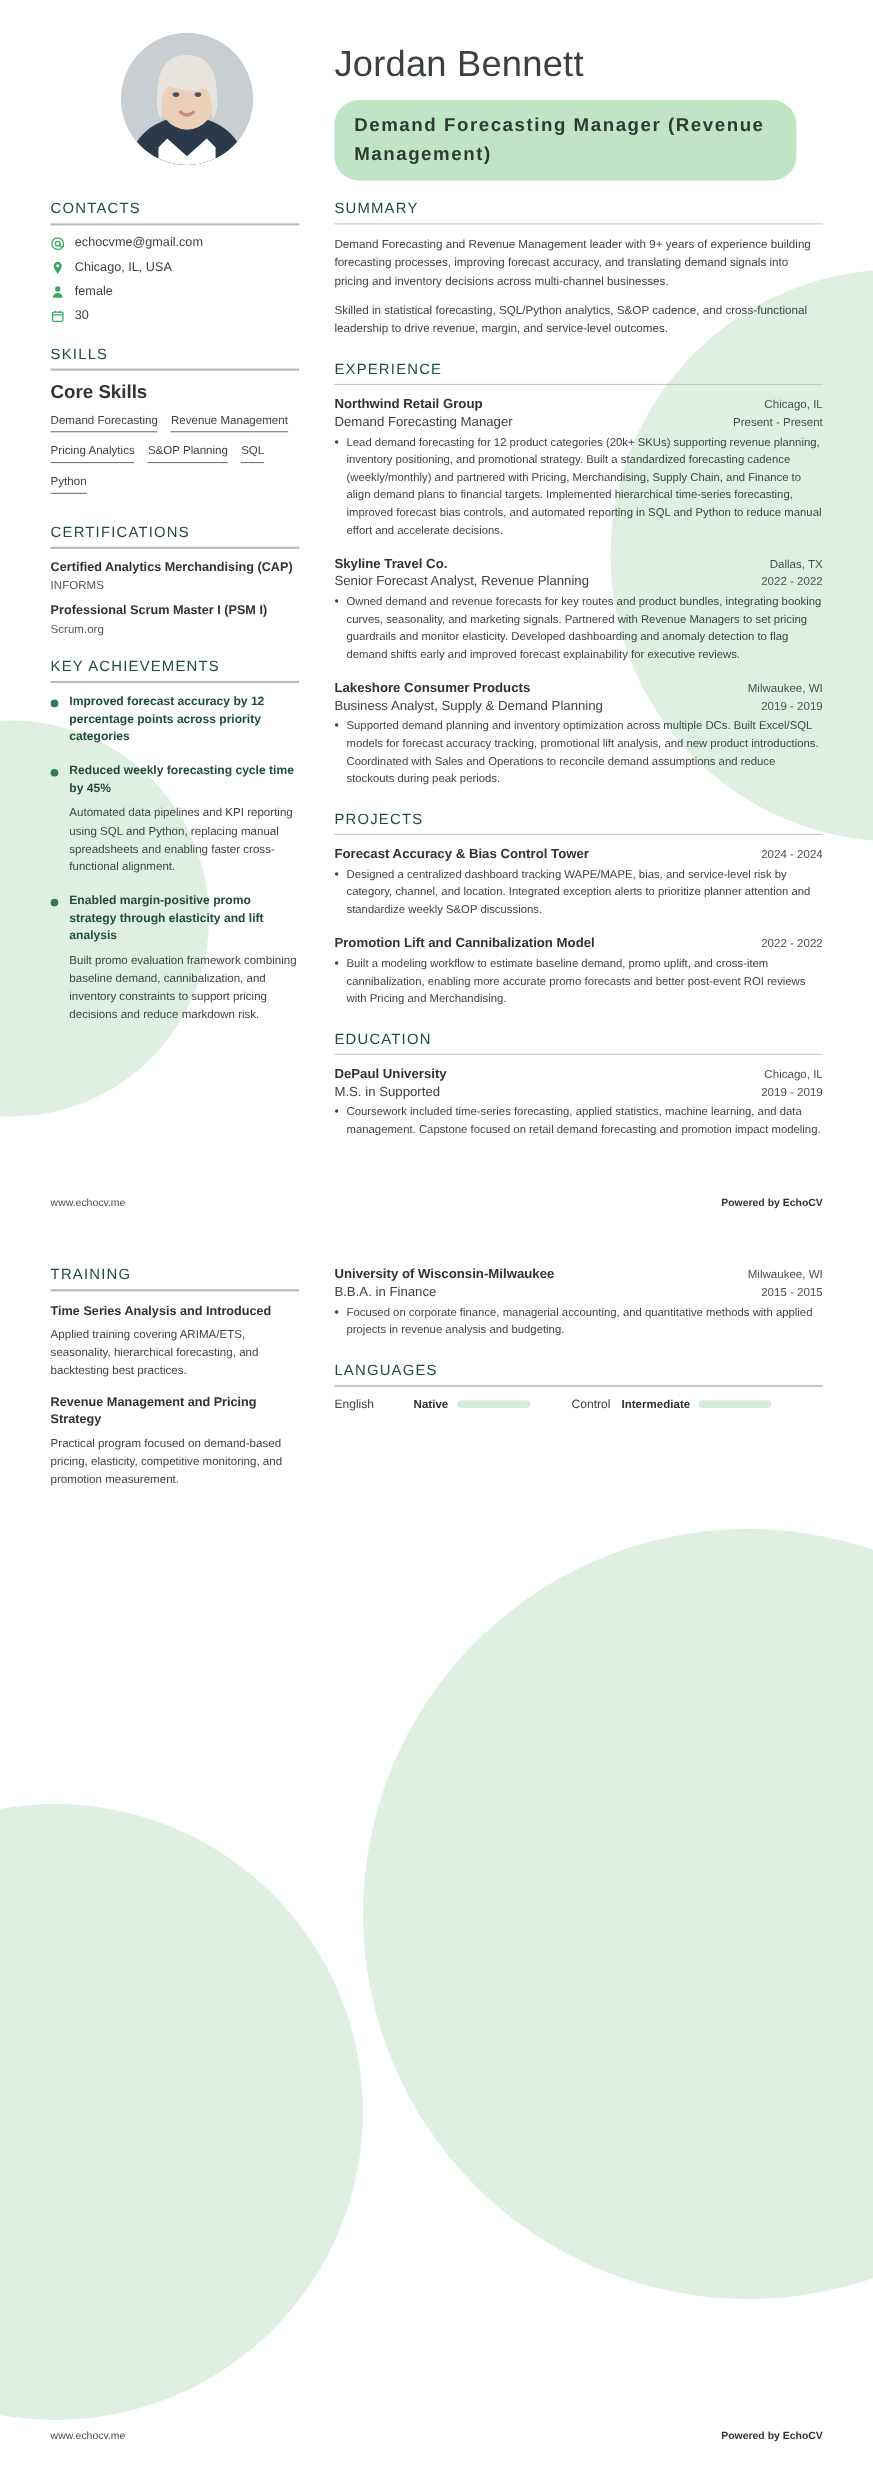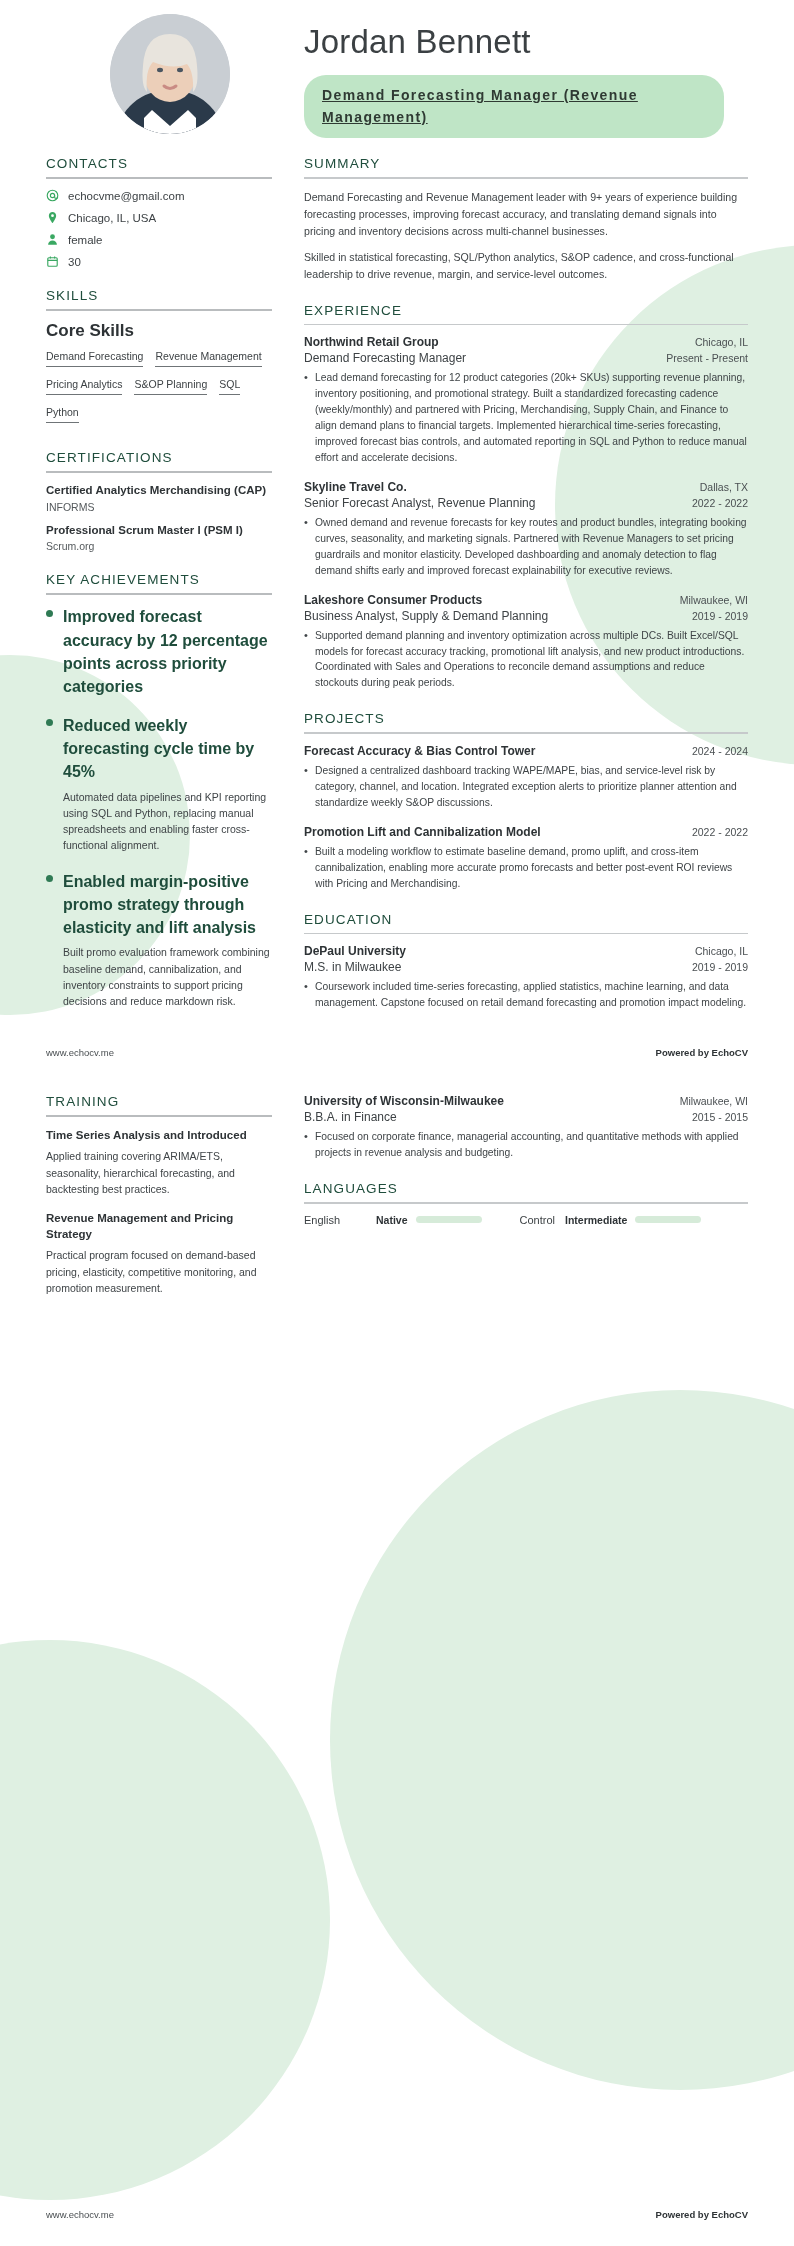"Jordan Bennett" .sheet-inner { padding: 0 46px -> 16px 46px }
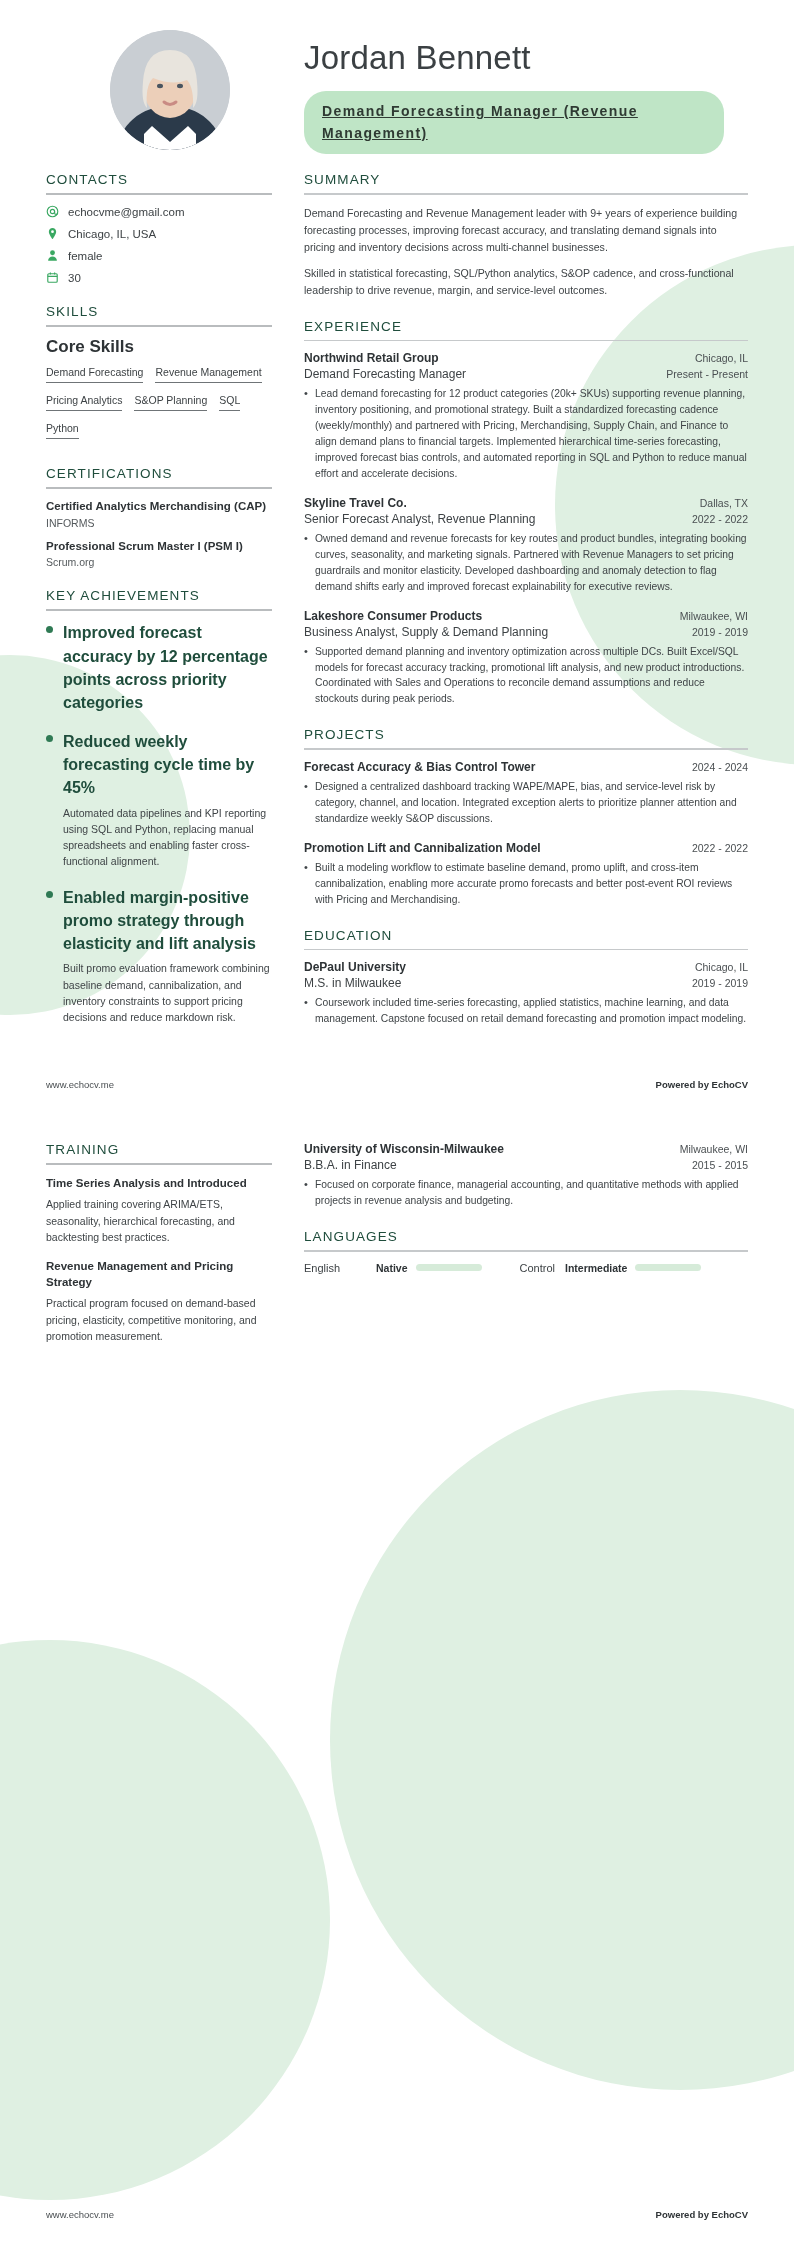"Demand Forecasting Manager (Revenue" .title-pill { font-size: 14px -> 17px; text-decoration: underline -> none }
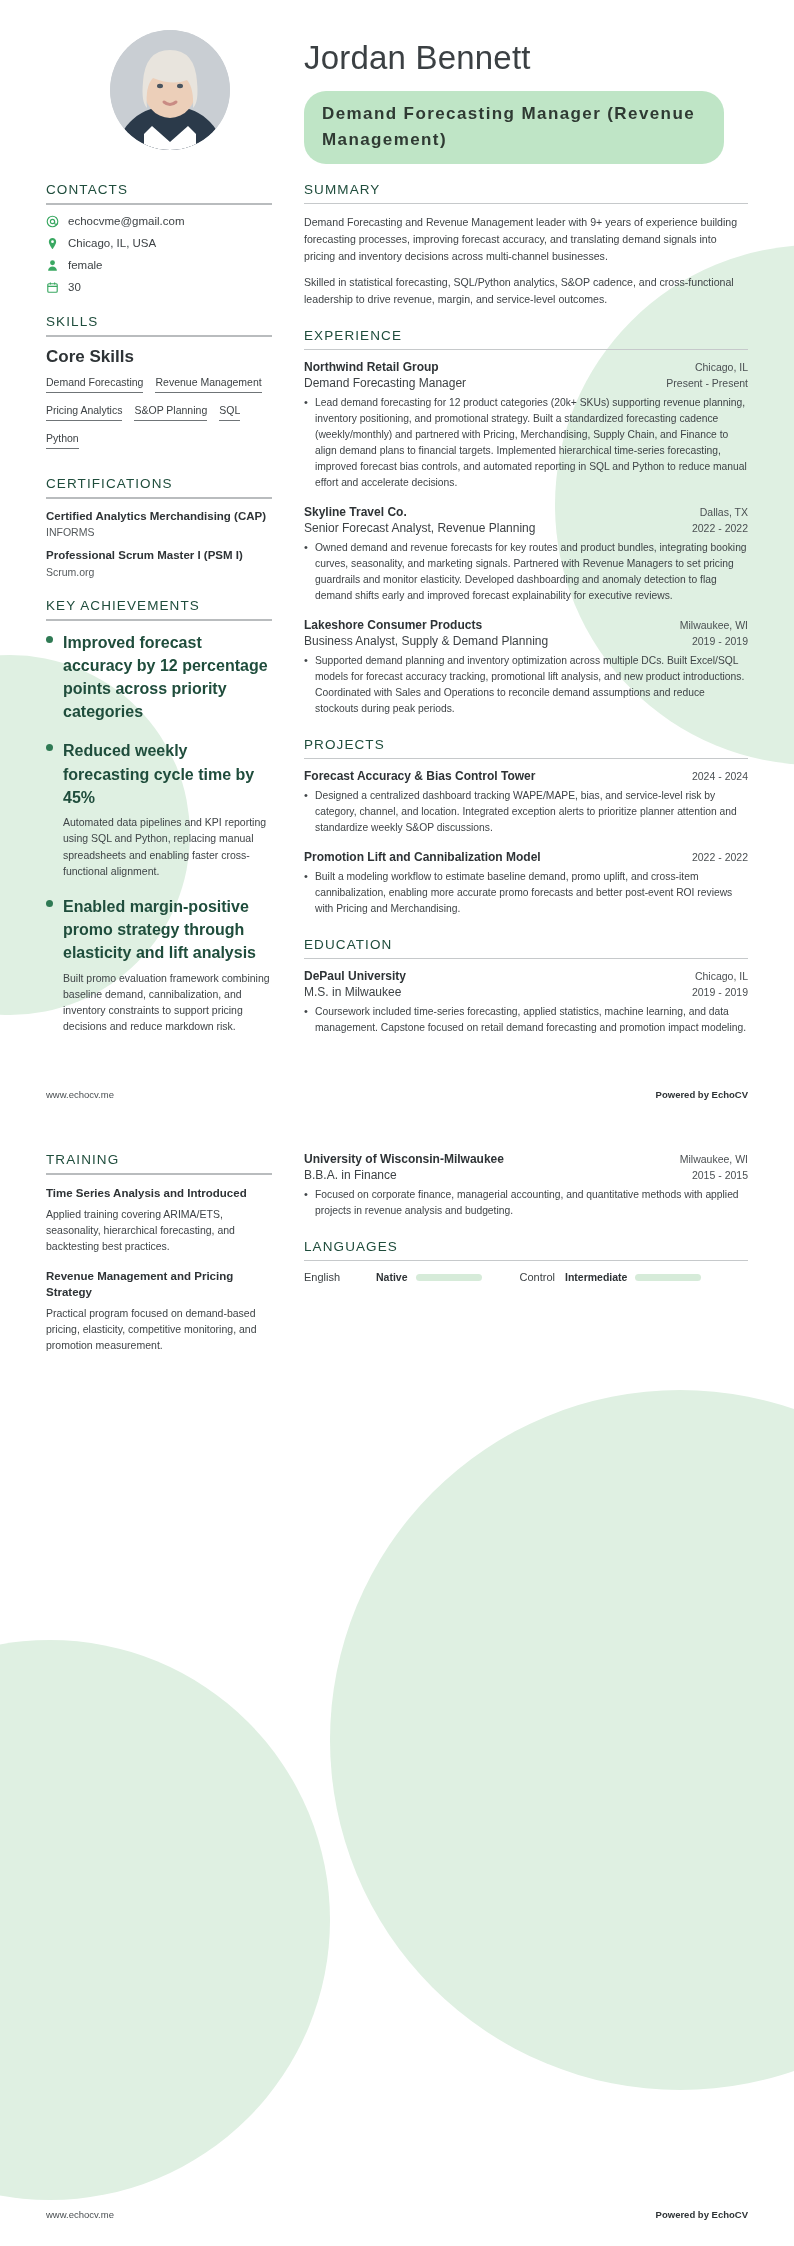"Improved forecast accuracy by 12" .ach-title { font-size: 16px -> 11px }
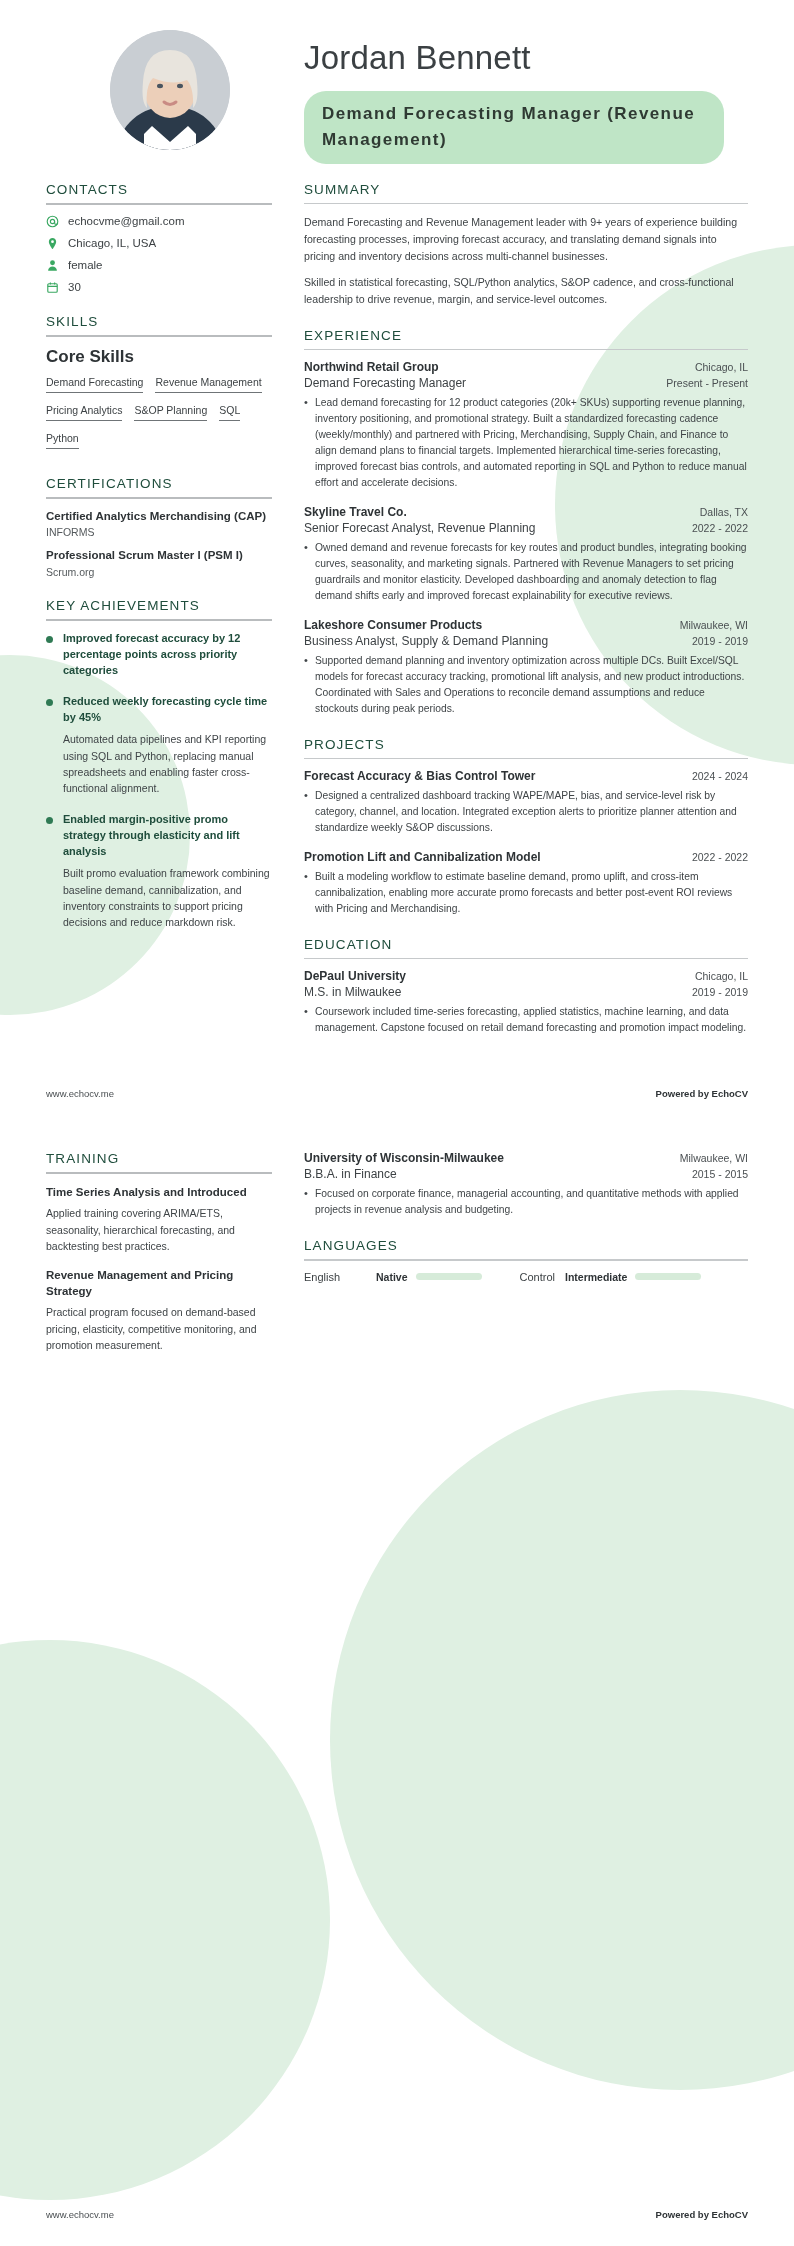"M.S. in Milwaukee" span.entry-role { text: Milwaukee -> Supported }
